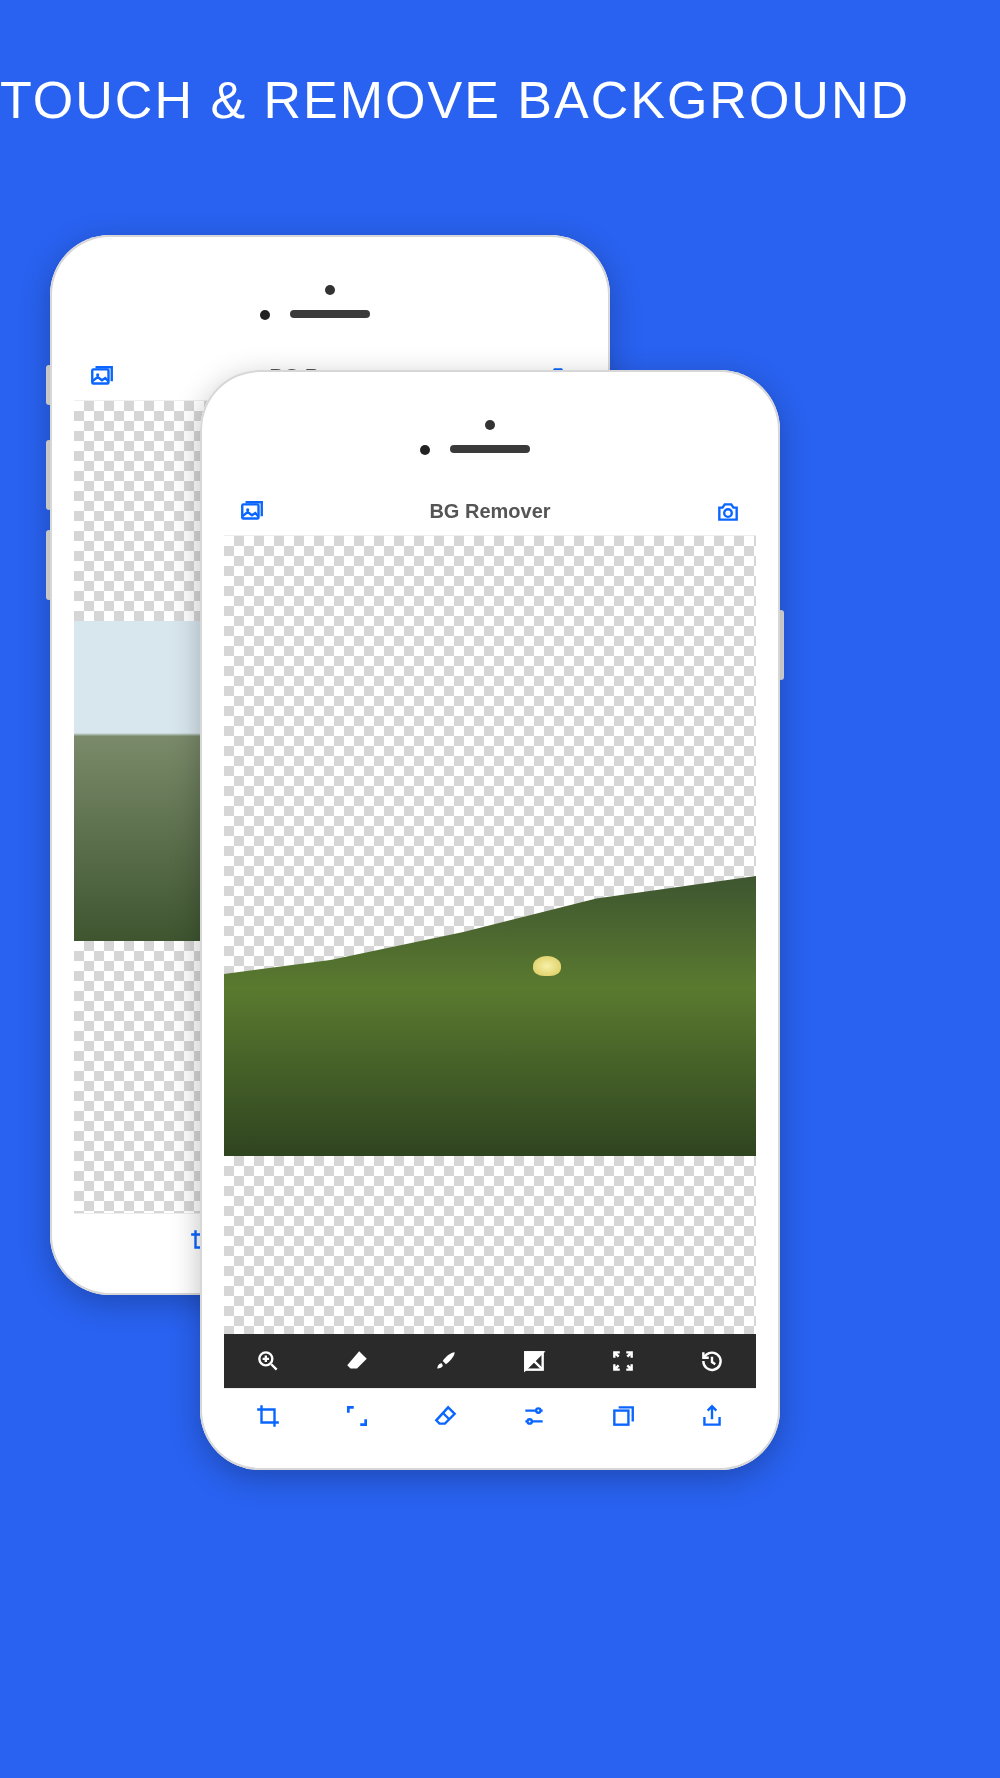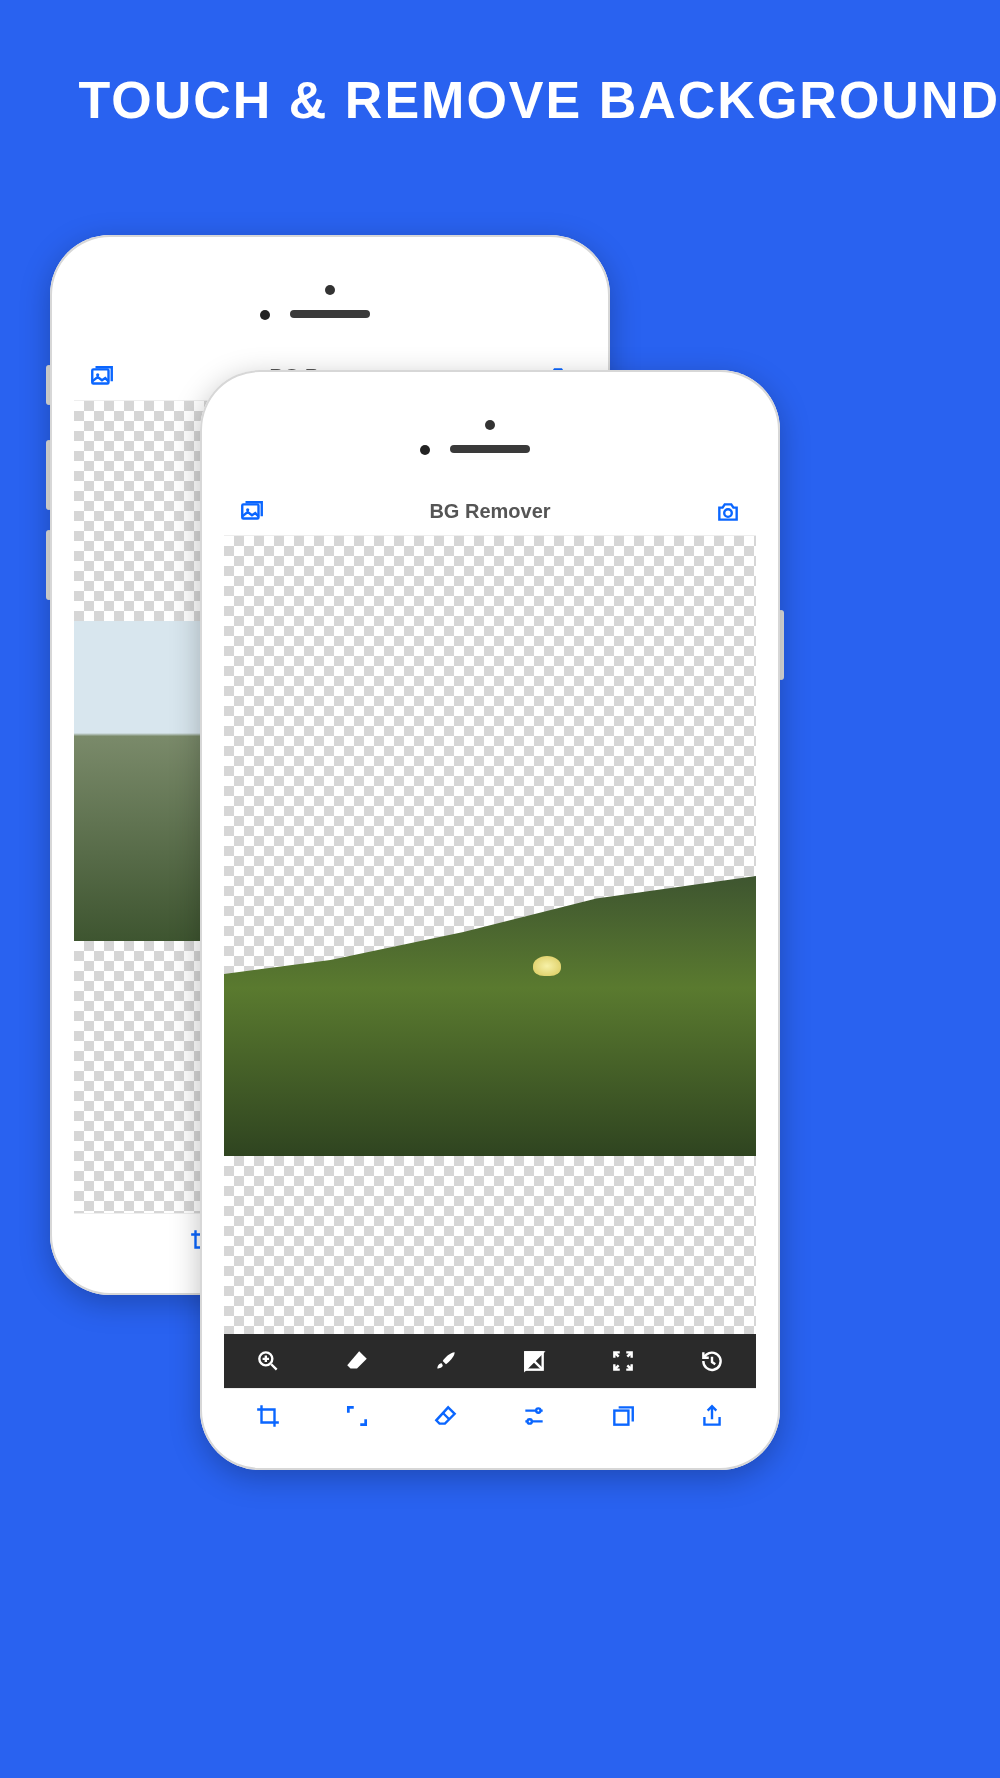"TOUCH & REMOVE BACKGROUND" .headline { font-weight: 700 -> 400; text-align: right -> left }
